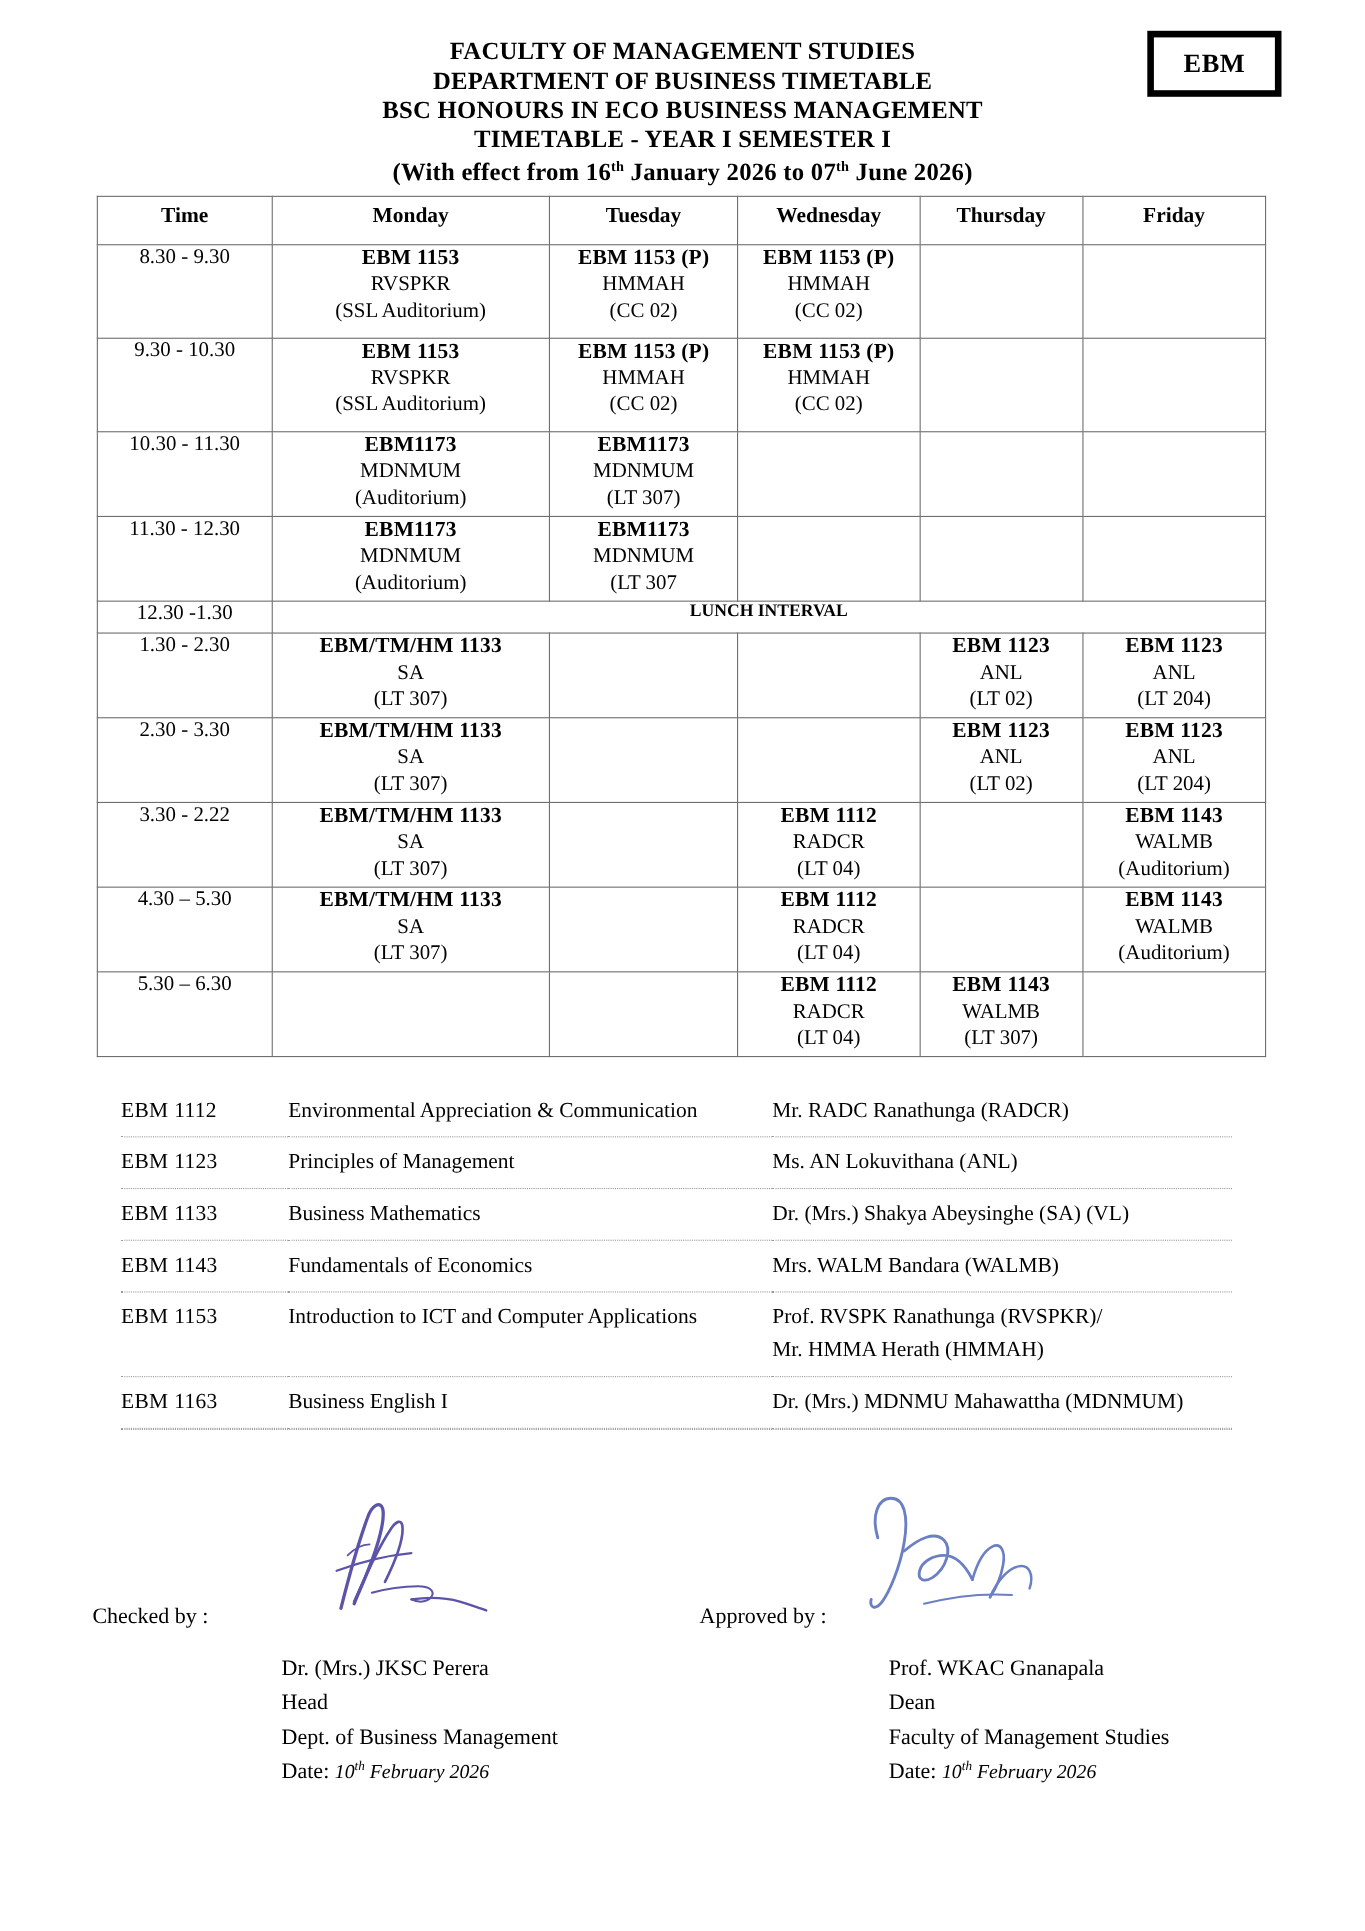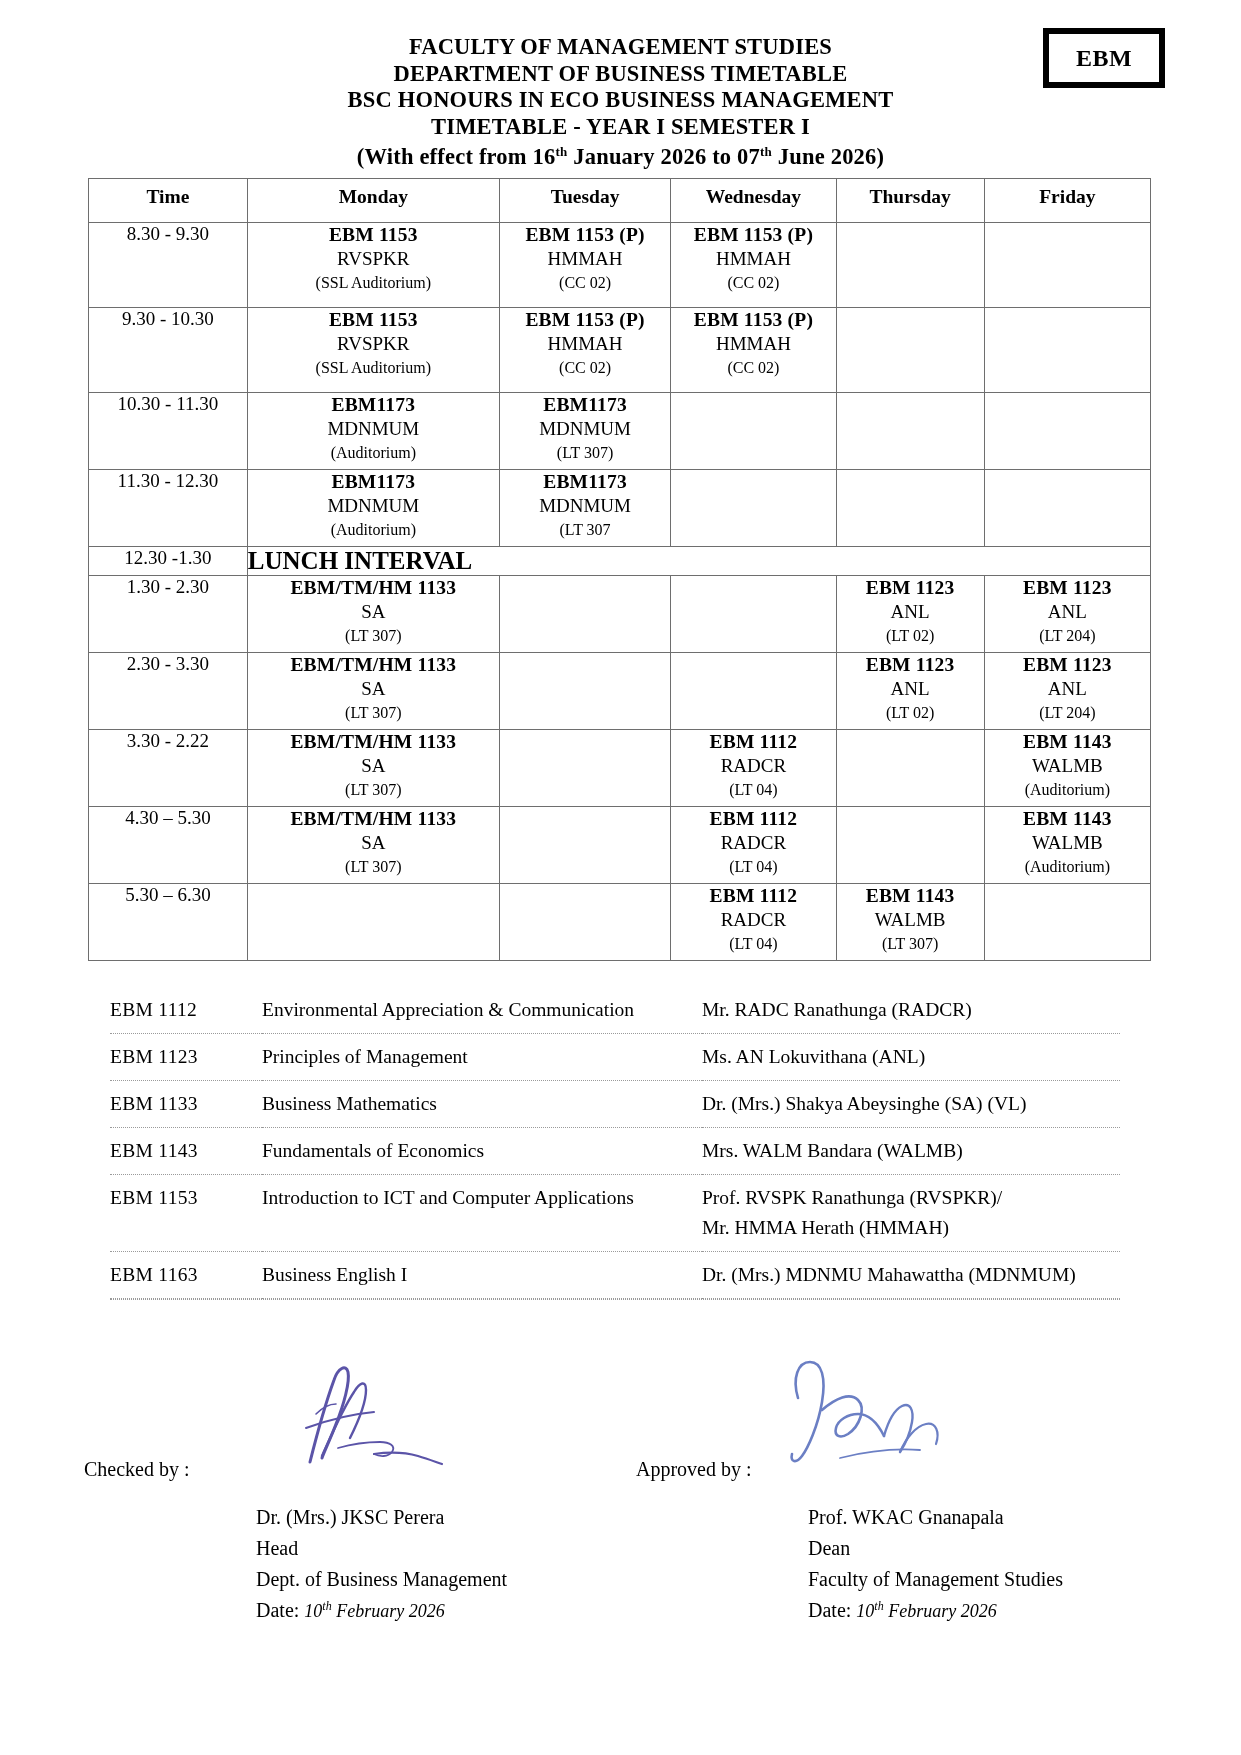"(SSL Auditorium)" .slot .room { font-size: 16px -> 19px }
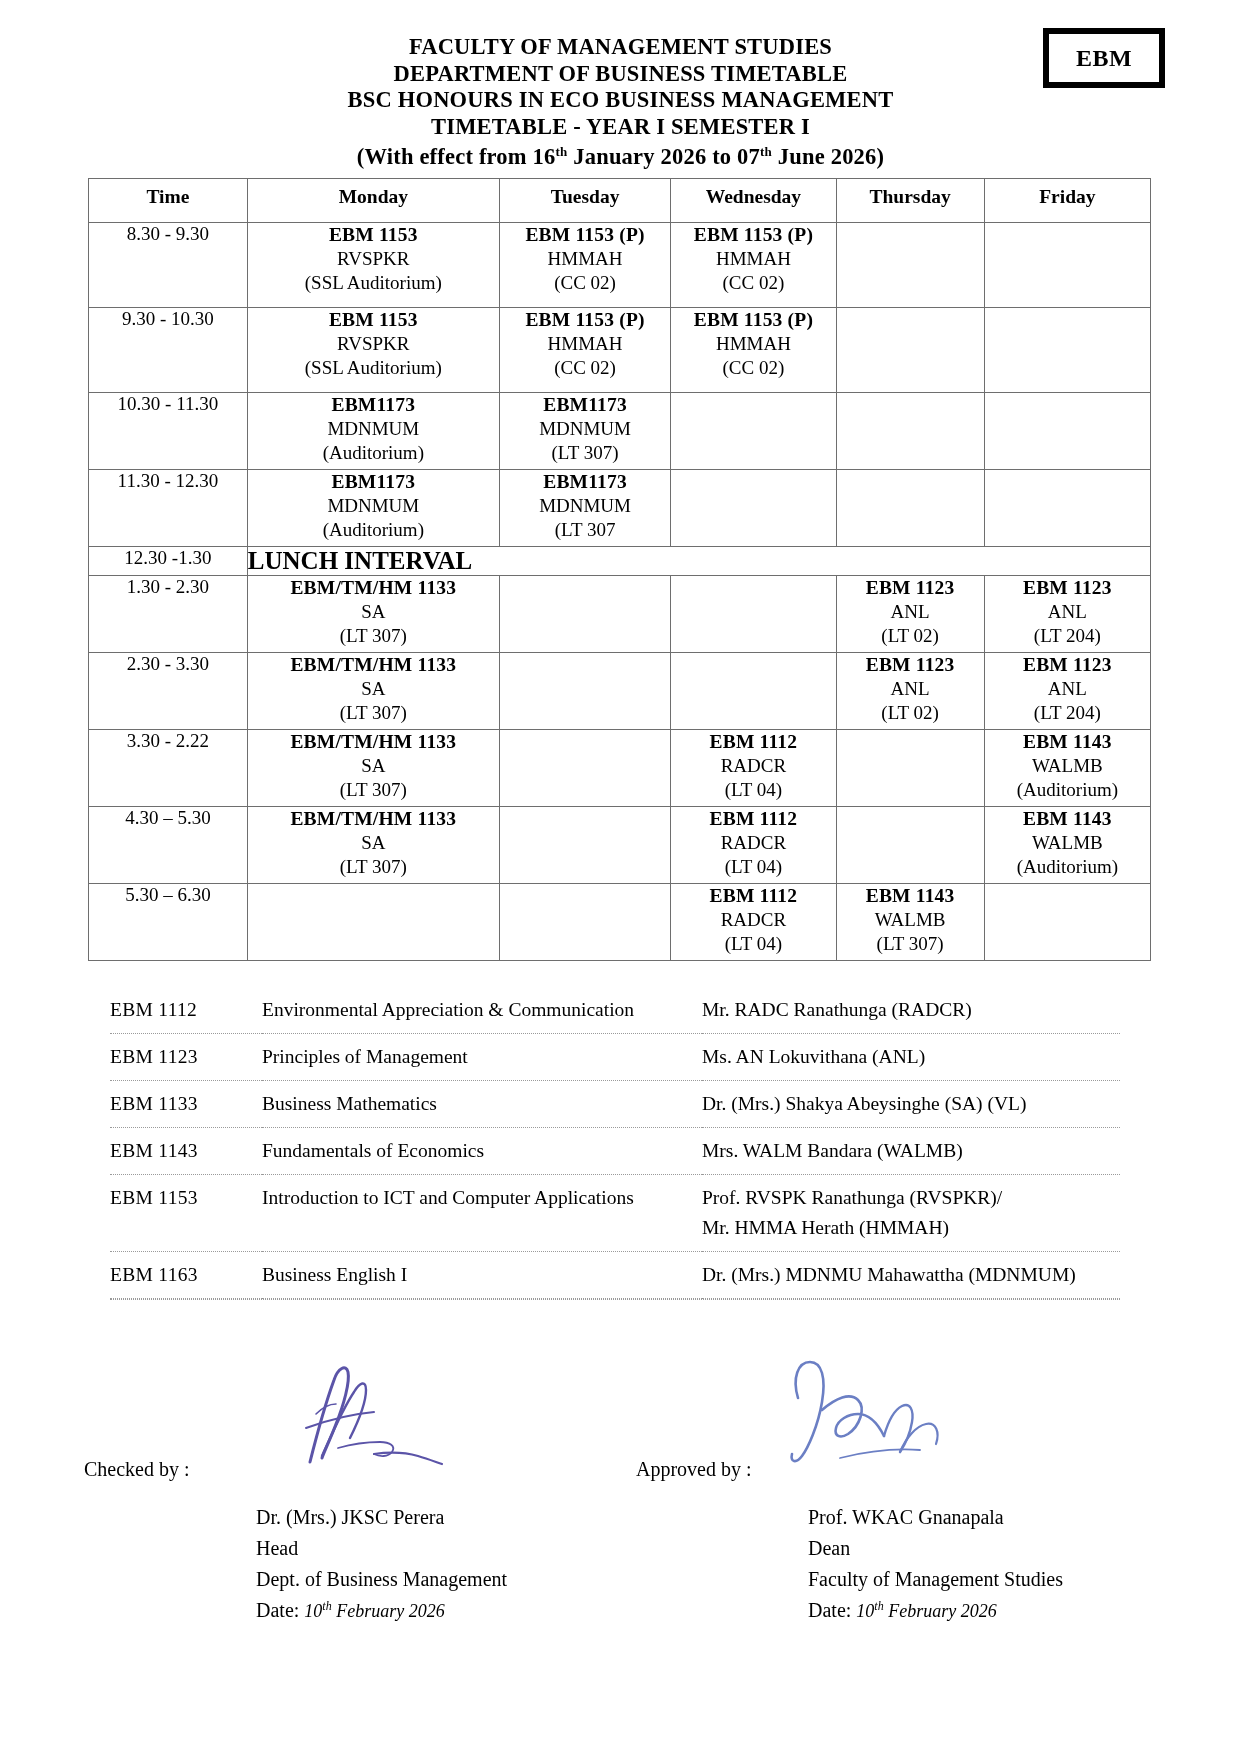"LUNCH INTERVAL" td.lunch { font-size: 25px -> 16px; text-align: left -> center }
